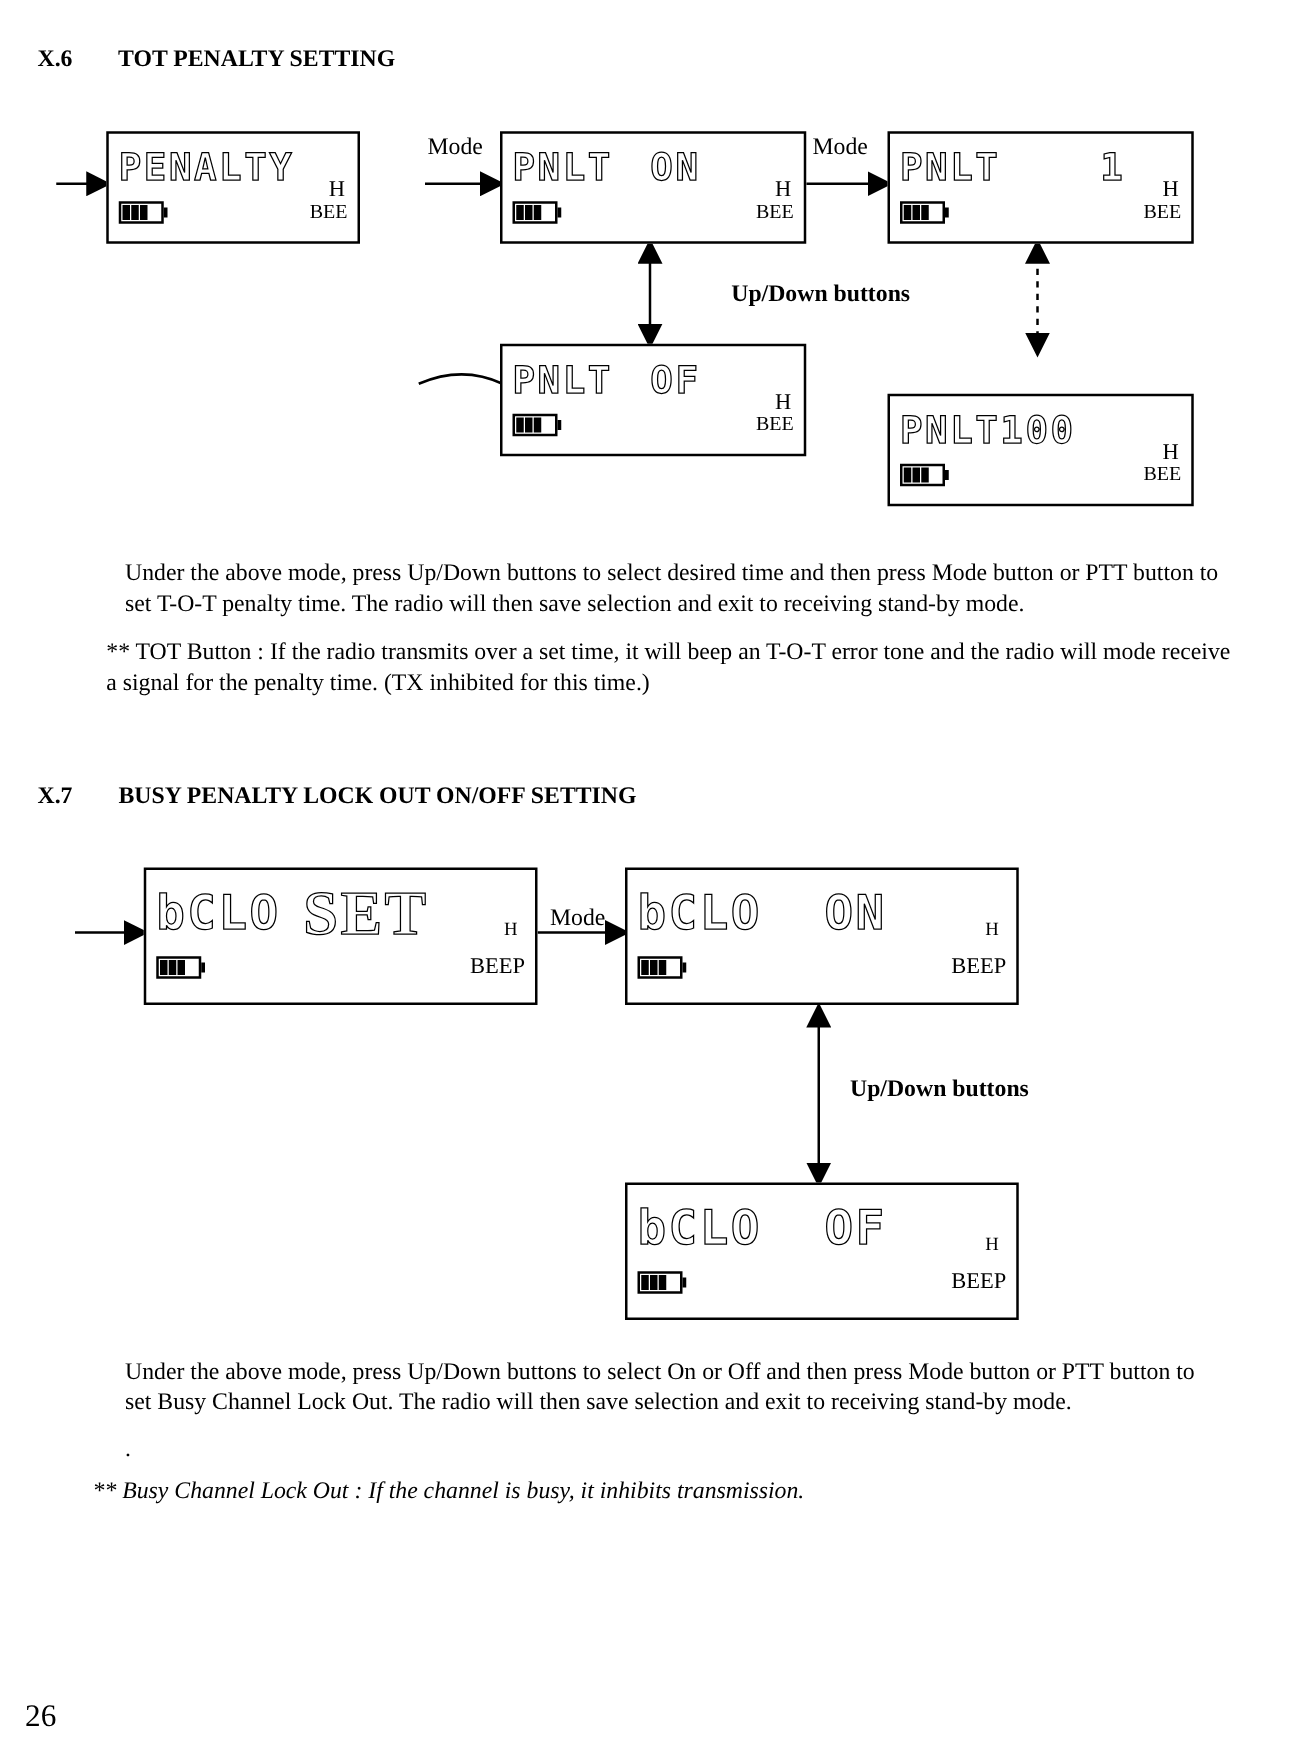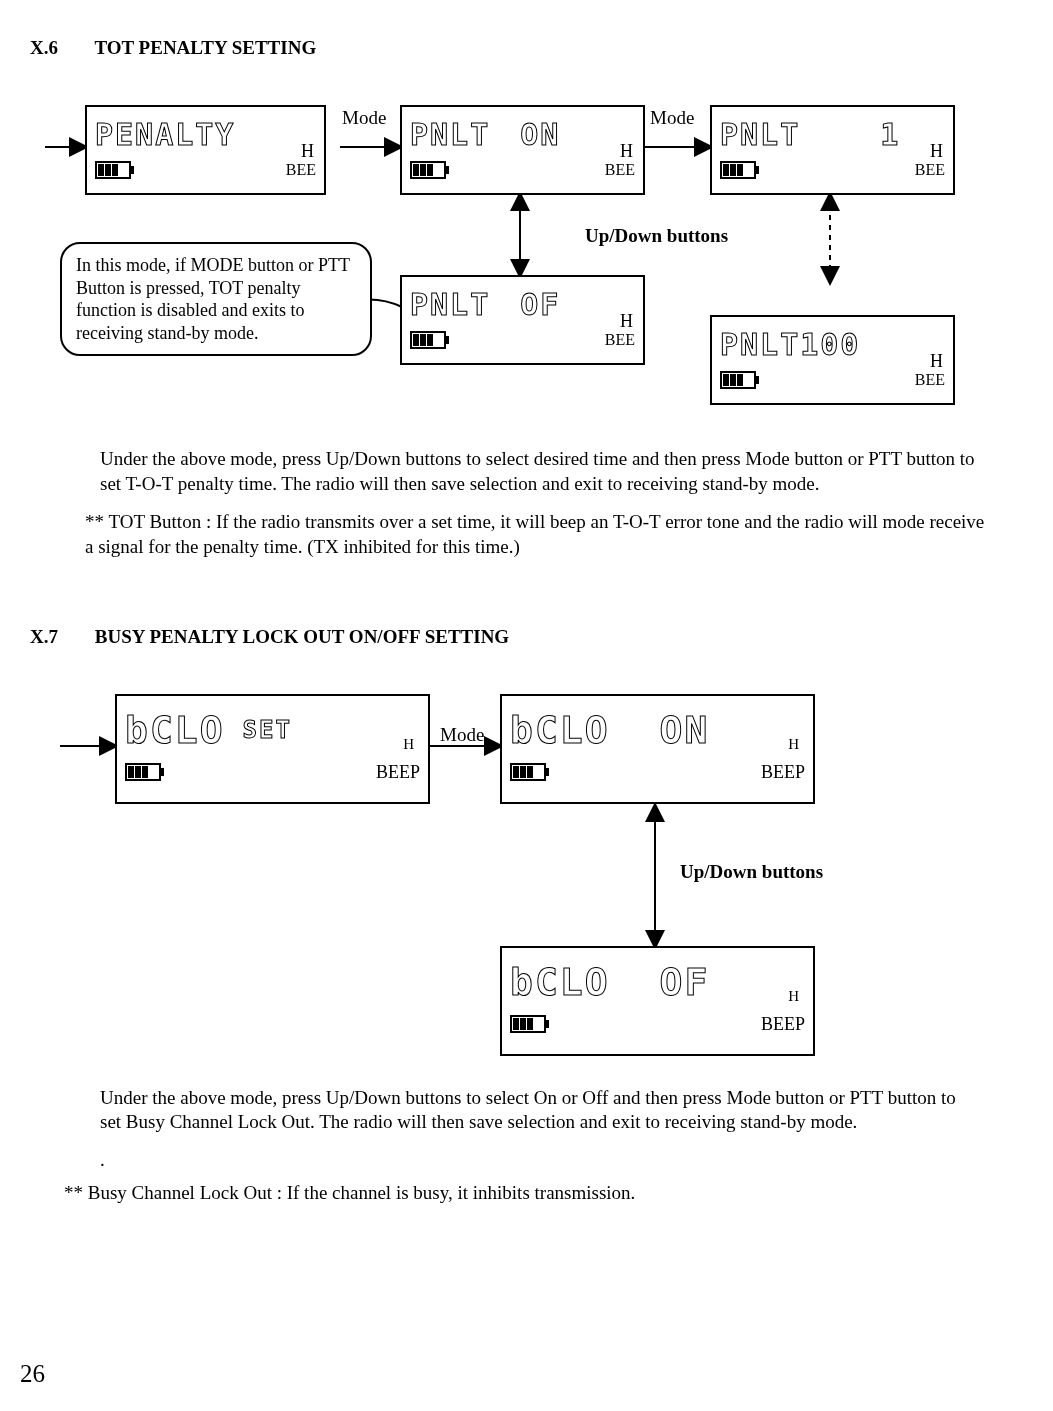"PENALTY" div.lcd-box { width: 241px -> 203px }
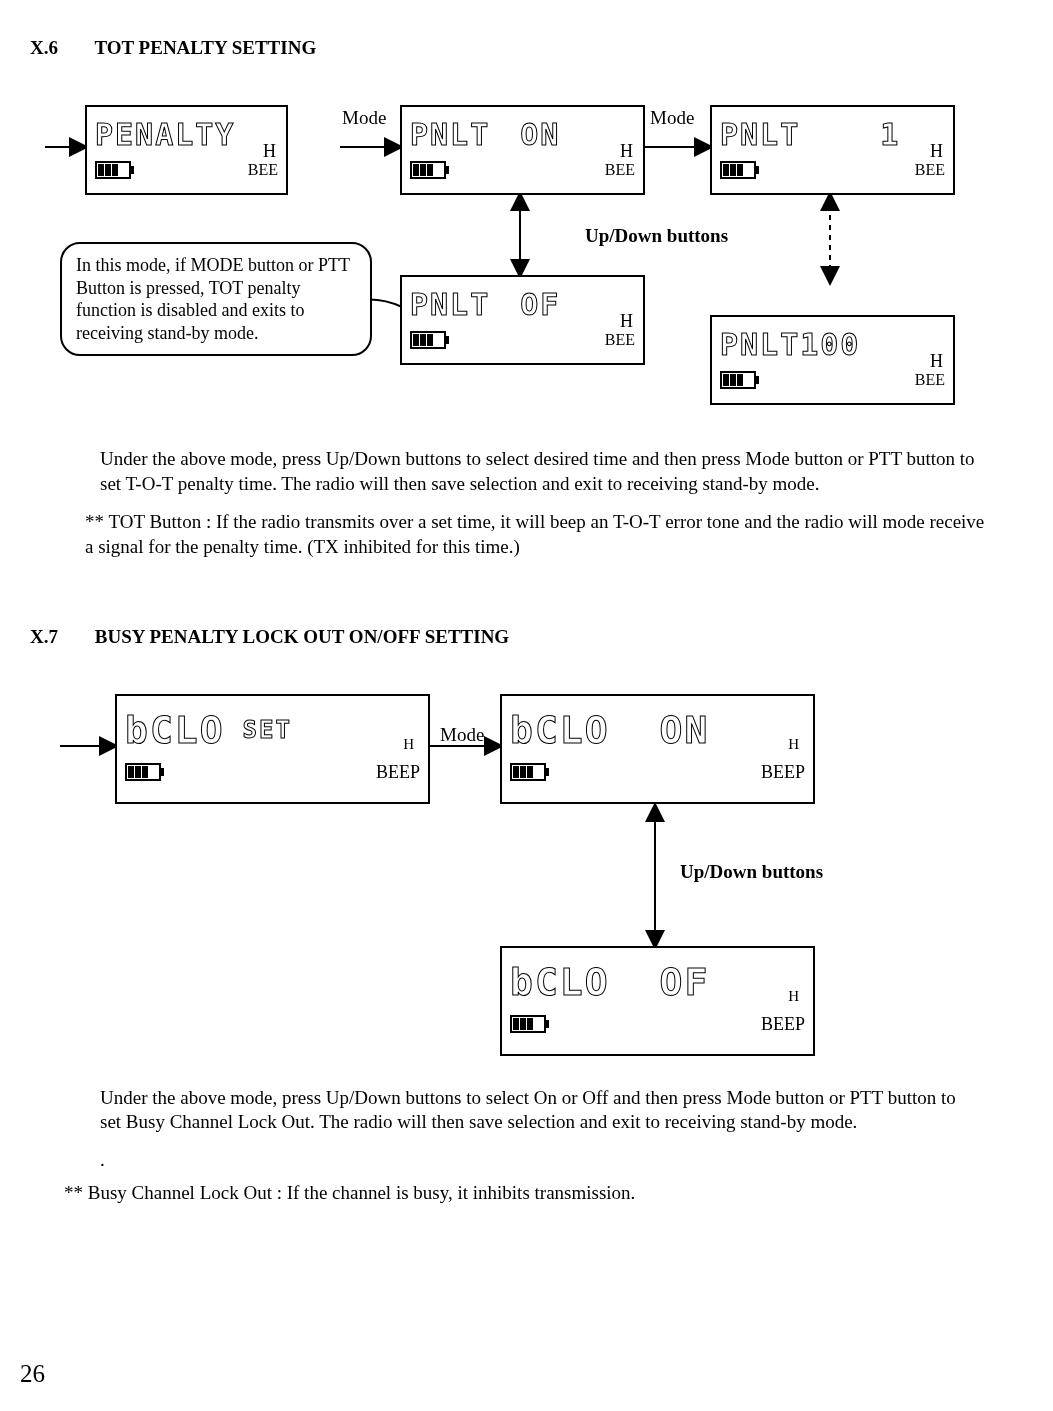"BEE" .lcd-bottom { align-items: center -> flex-end }
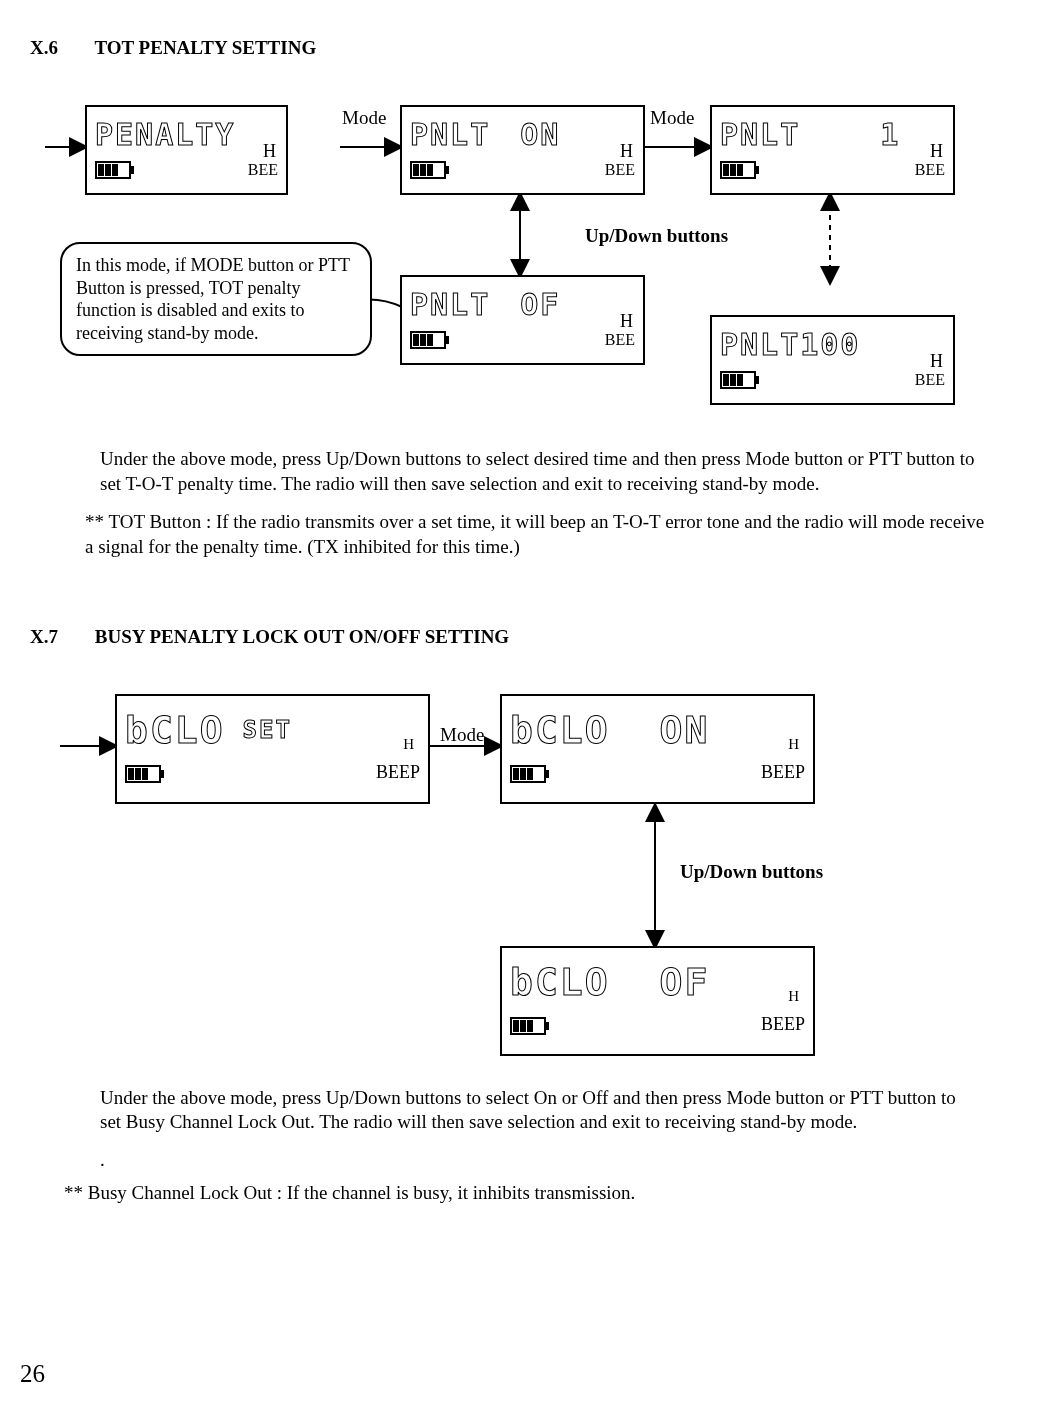"In this mode, if MODE" div.callout { html: <div> <span>In this mode, if MODE button or PTT Button is pressed, TOT penalty function is disabled and exits to receiving stand-by mode.</span> </div> -> none }
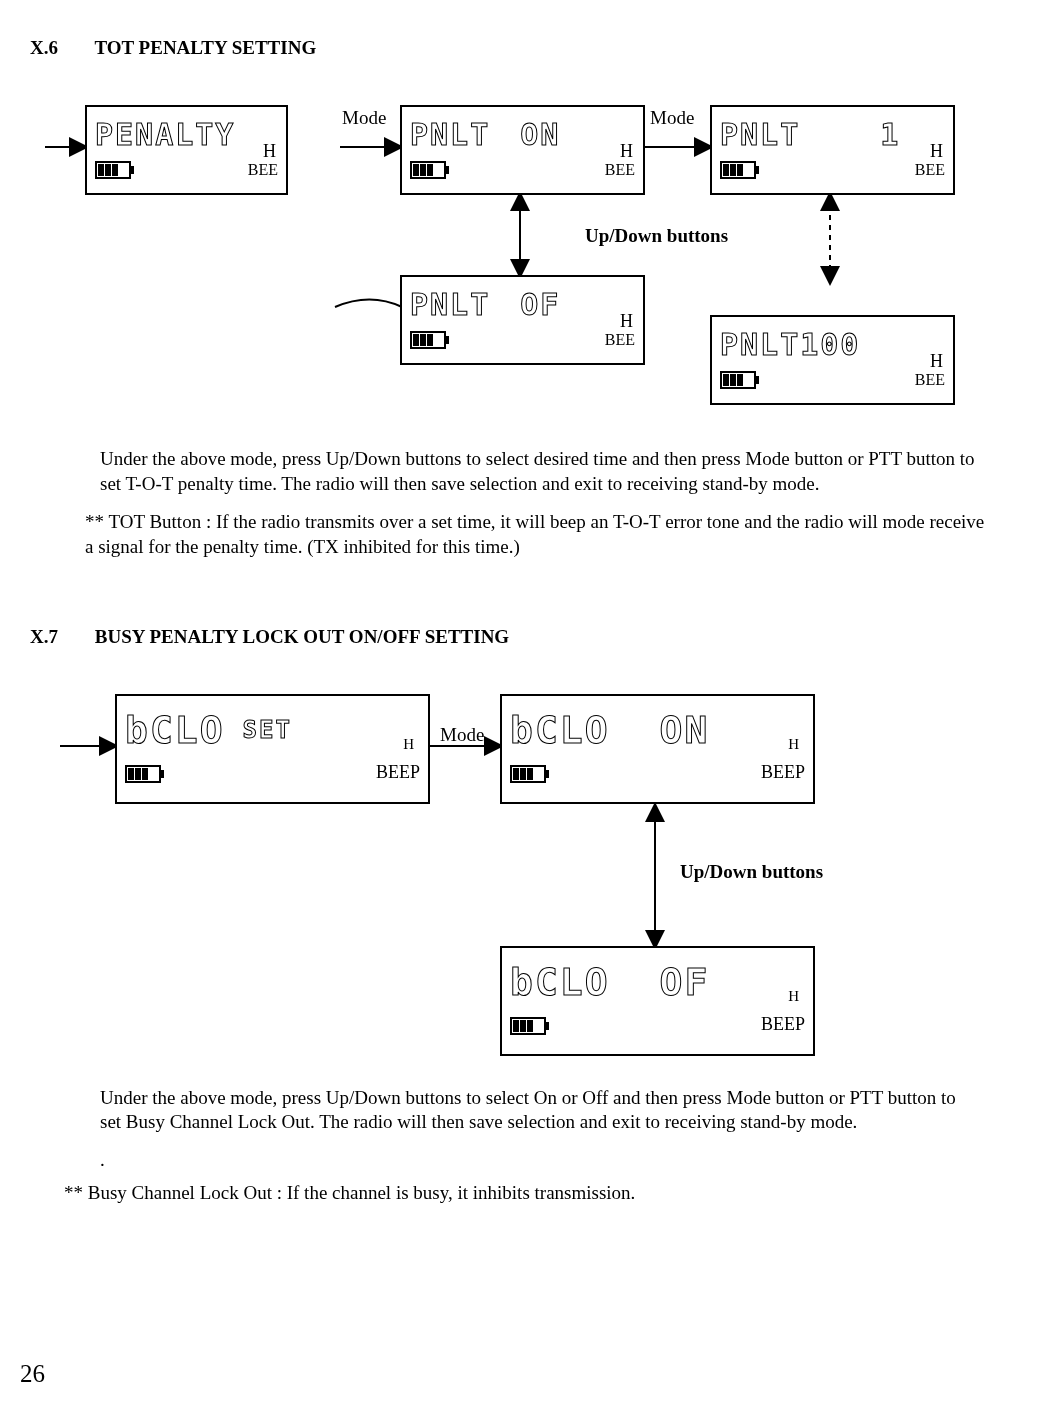"SET" span.seg { font-family: none -> Liberation Serif, serif; font-size: 24px -> 50px }
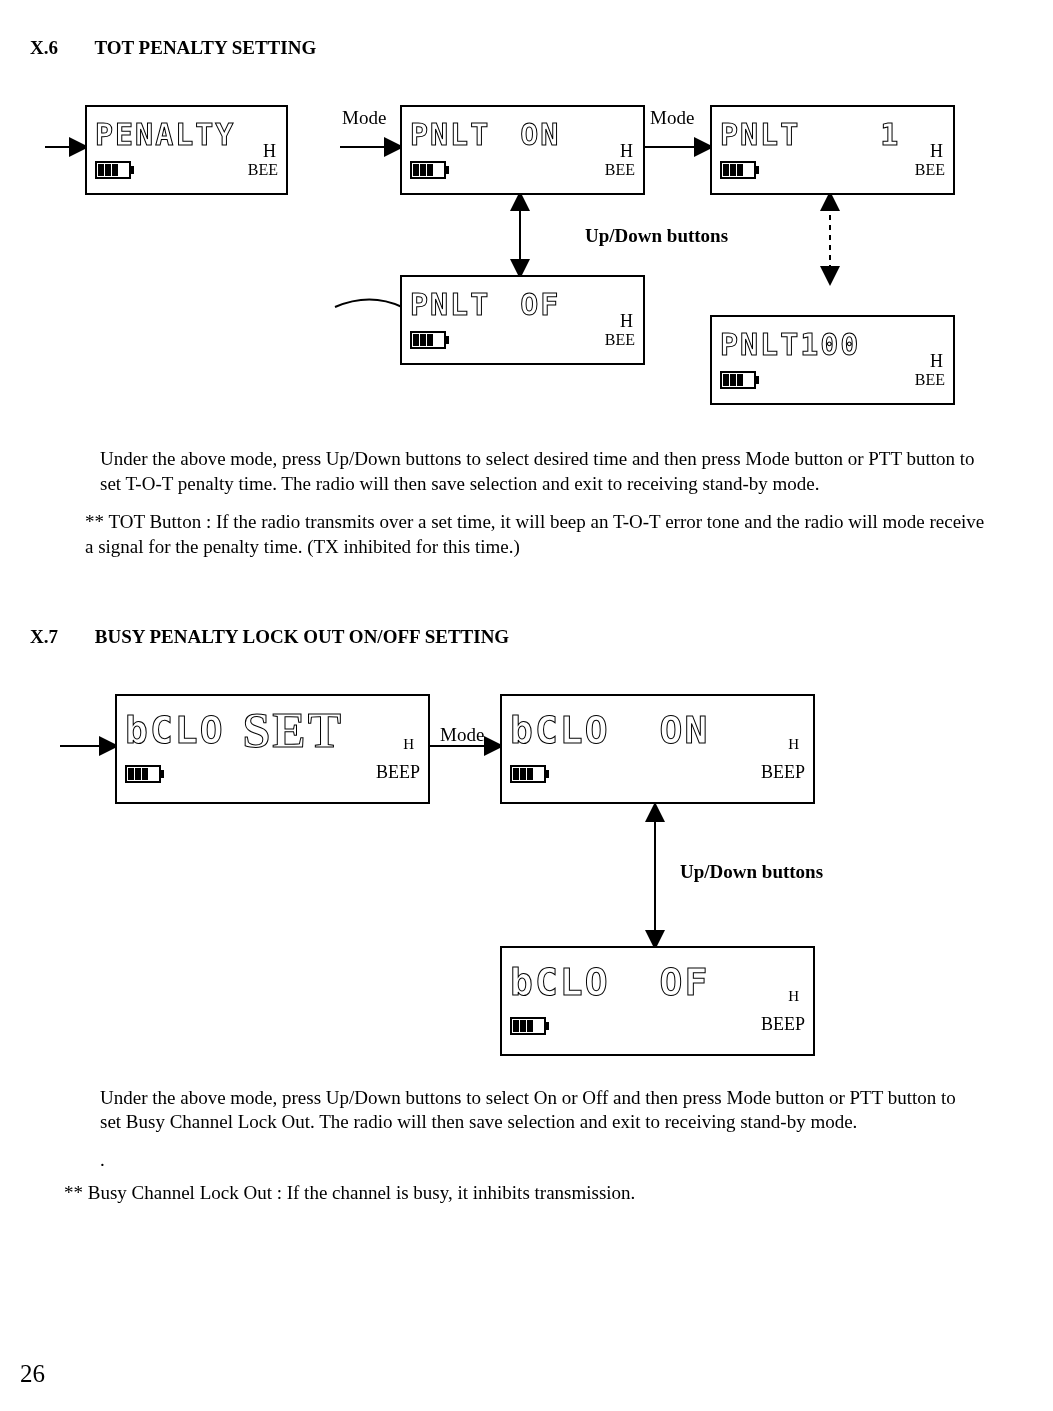"** Busy Channel Lock Out" div.def-para { font-style: none -> italic; margin-left: 34px -> 44px }
